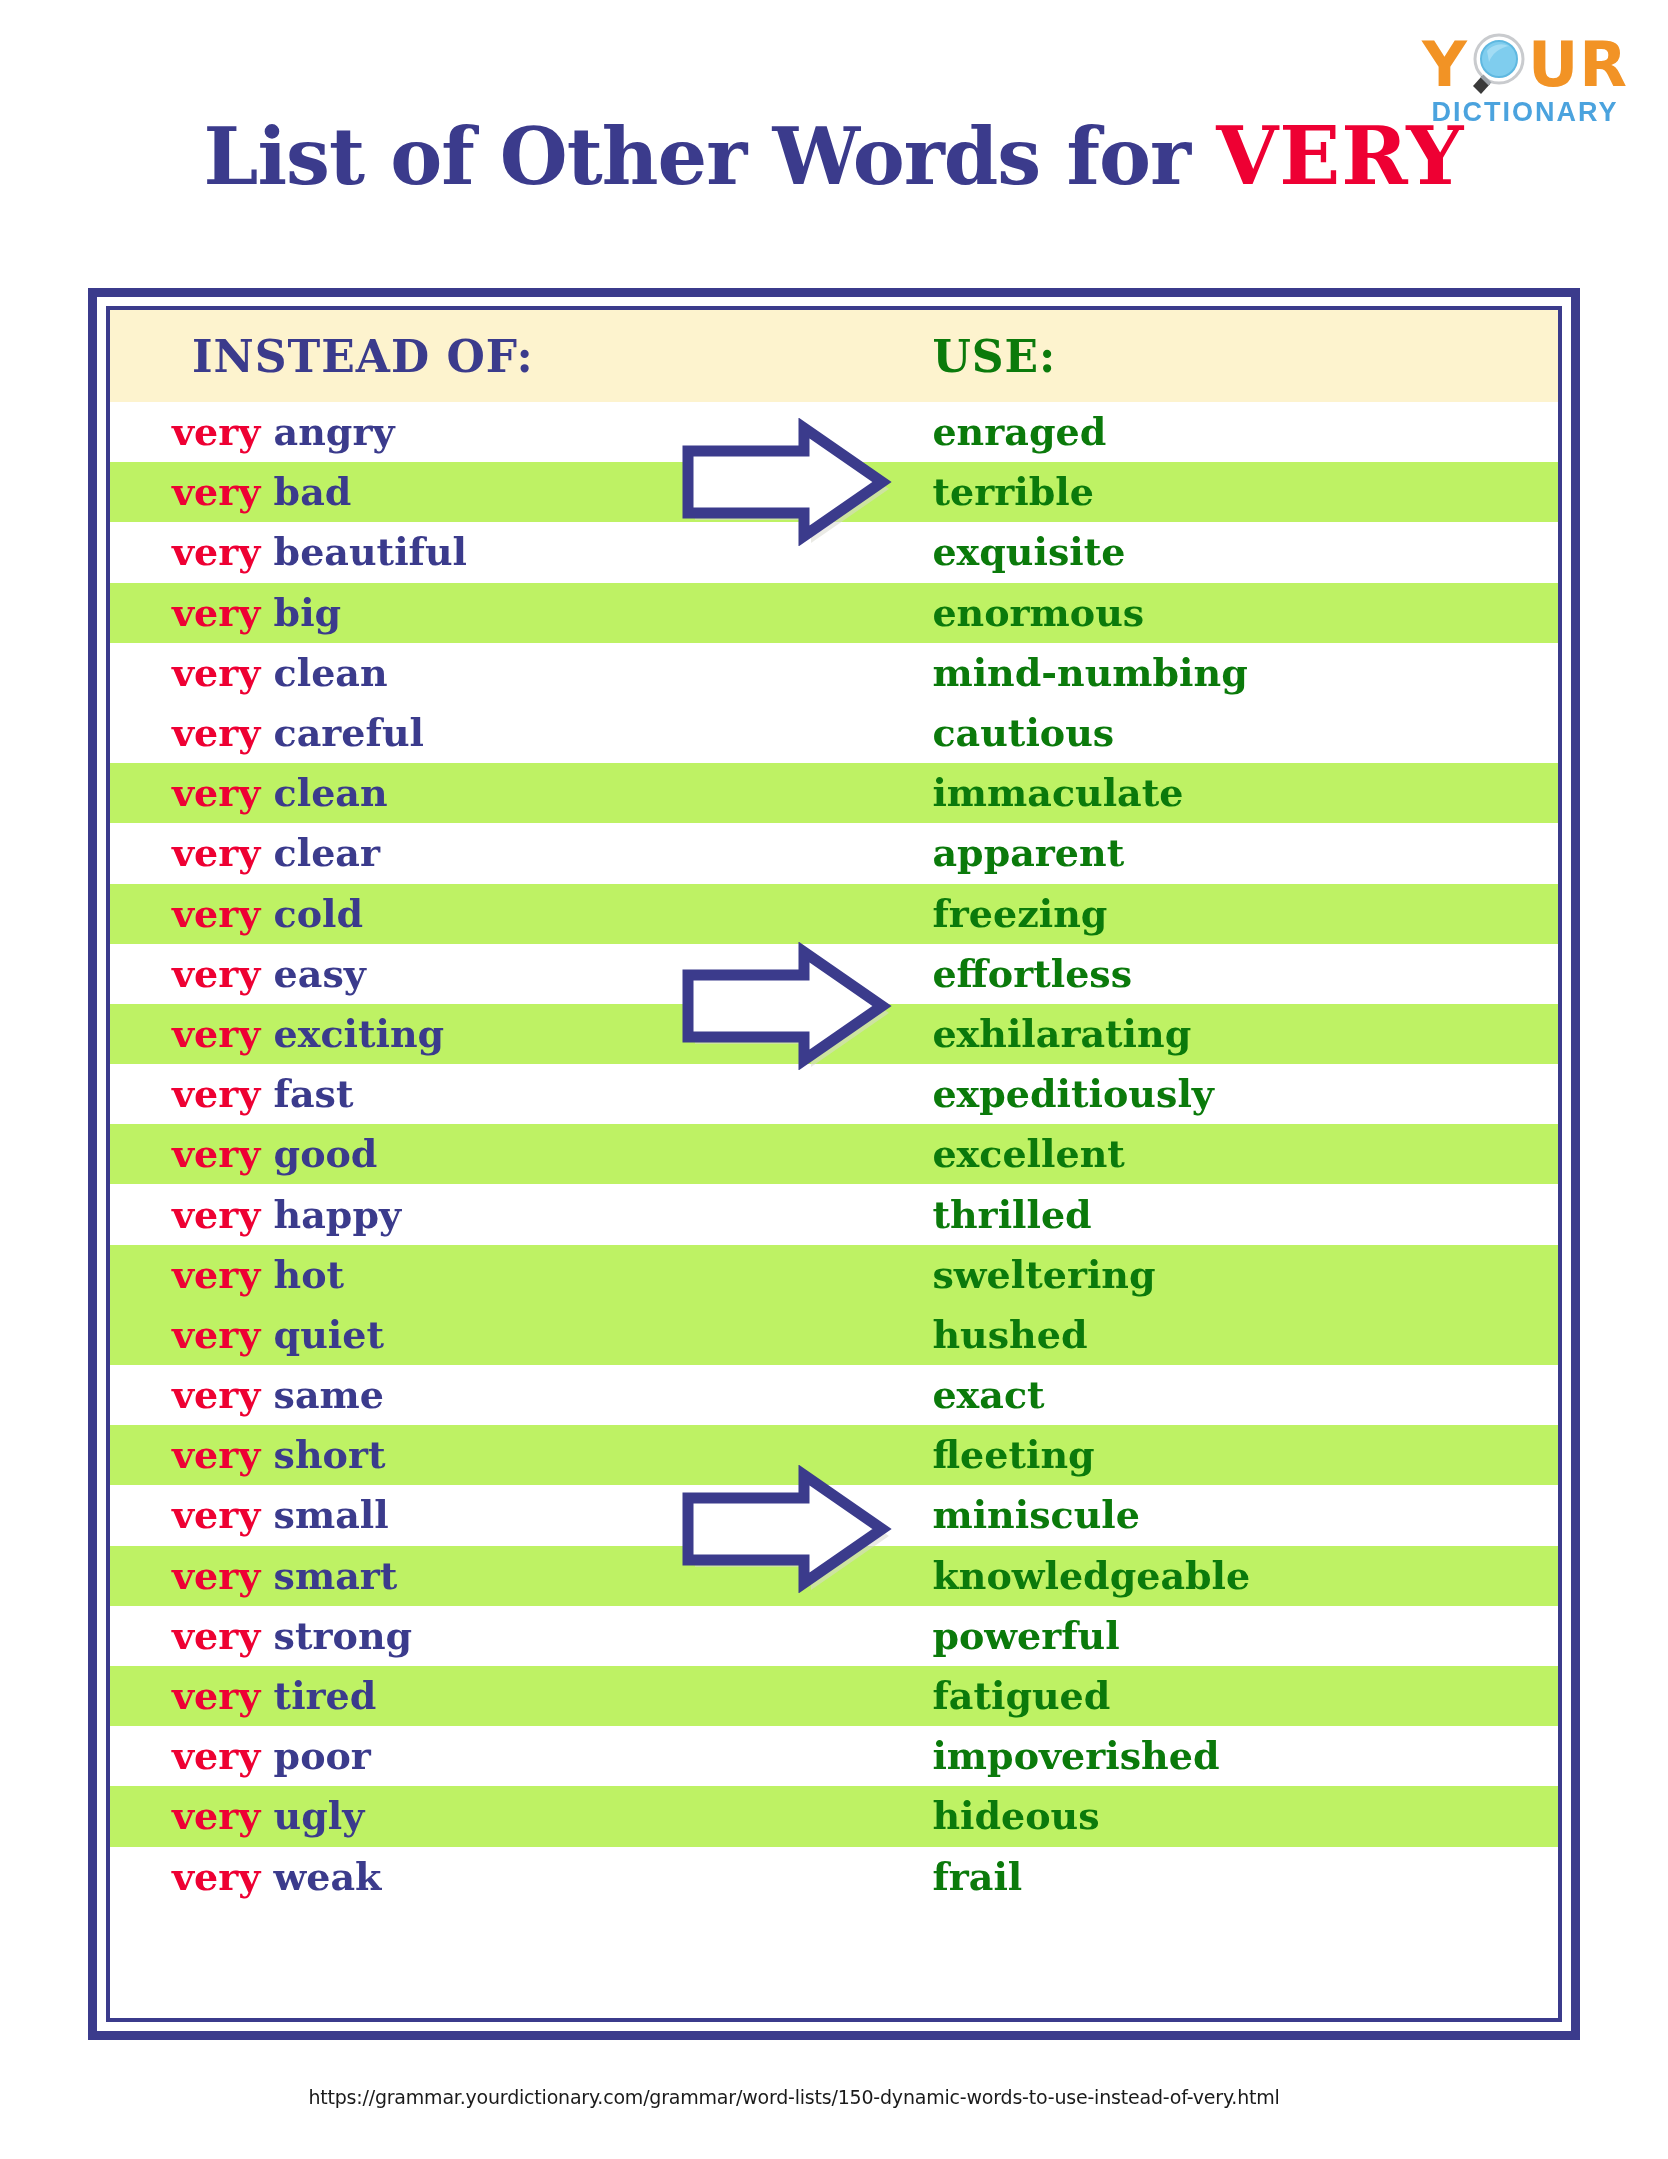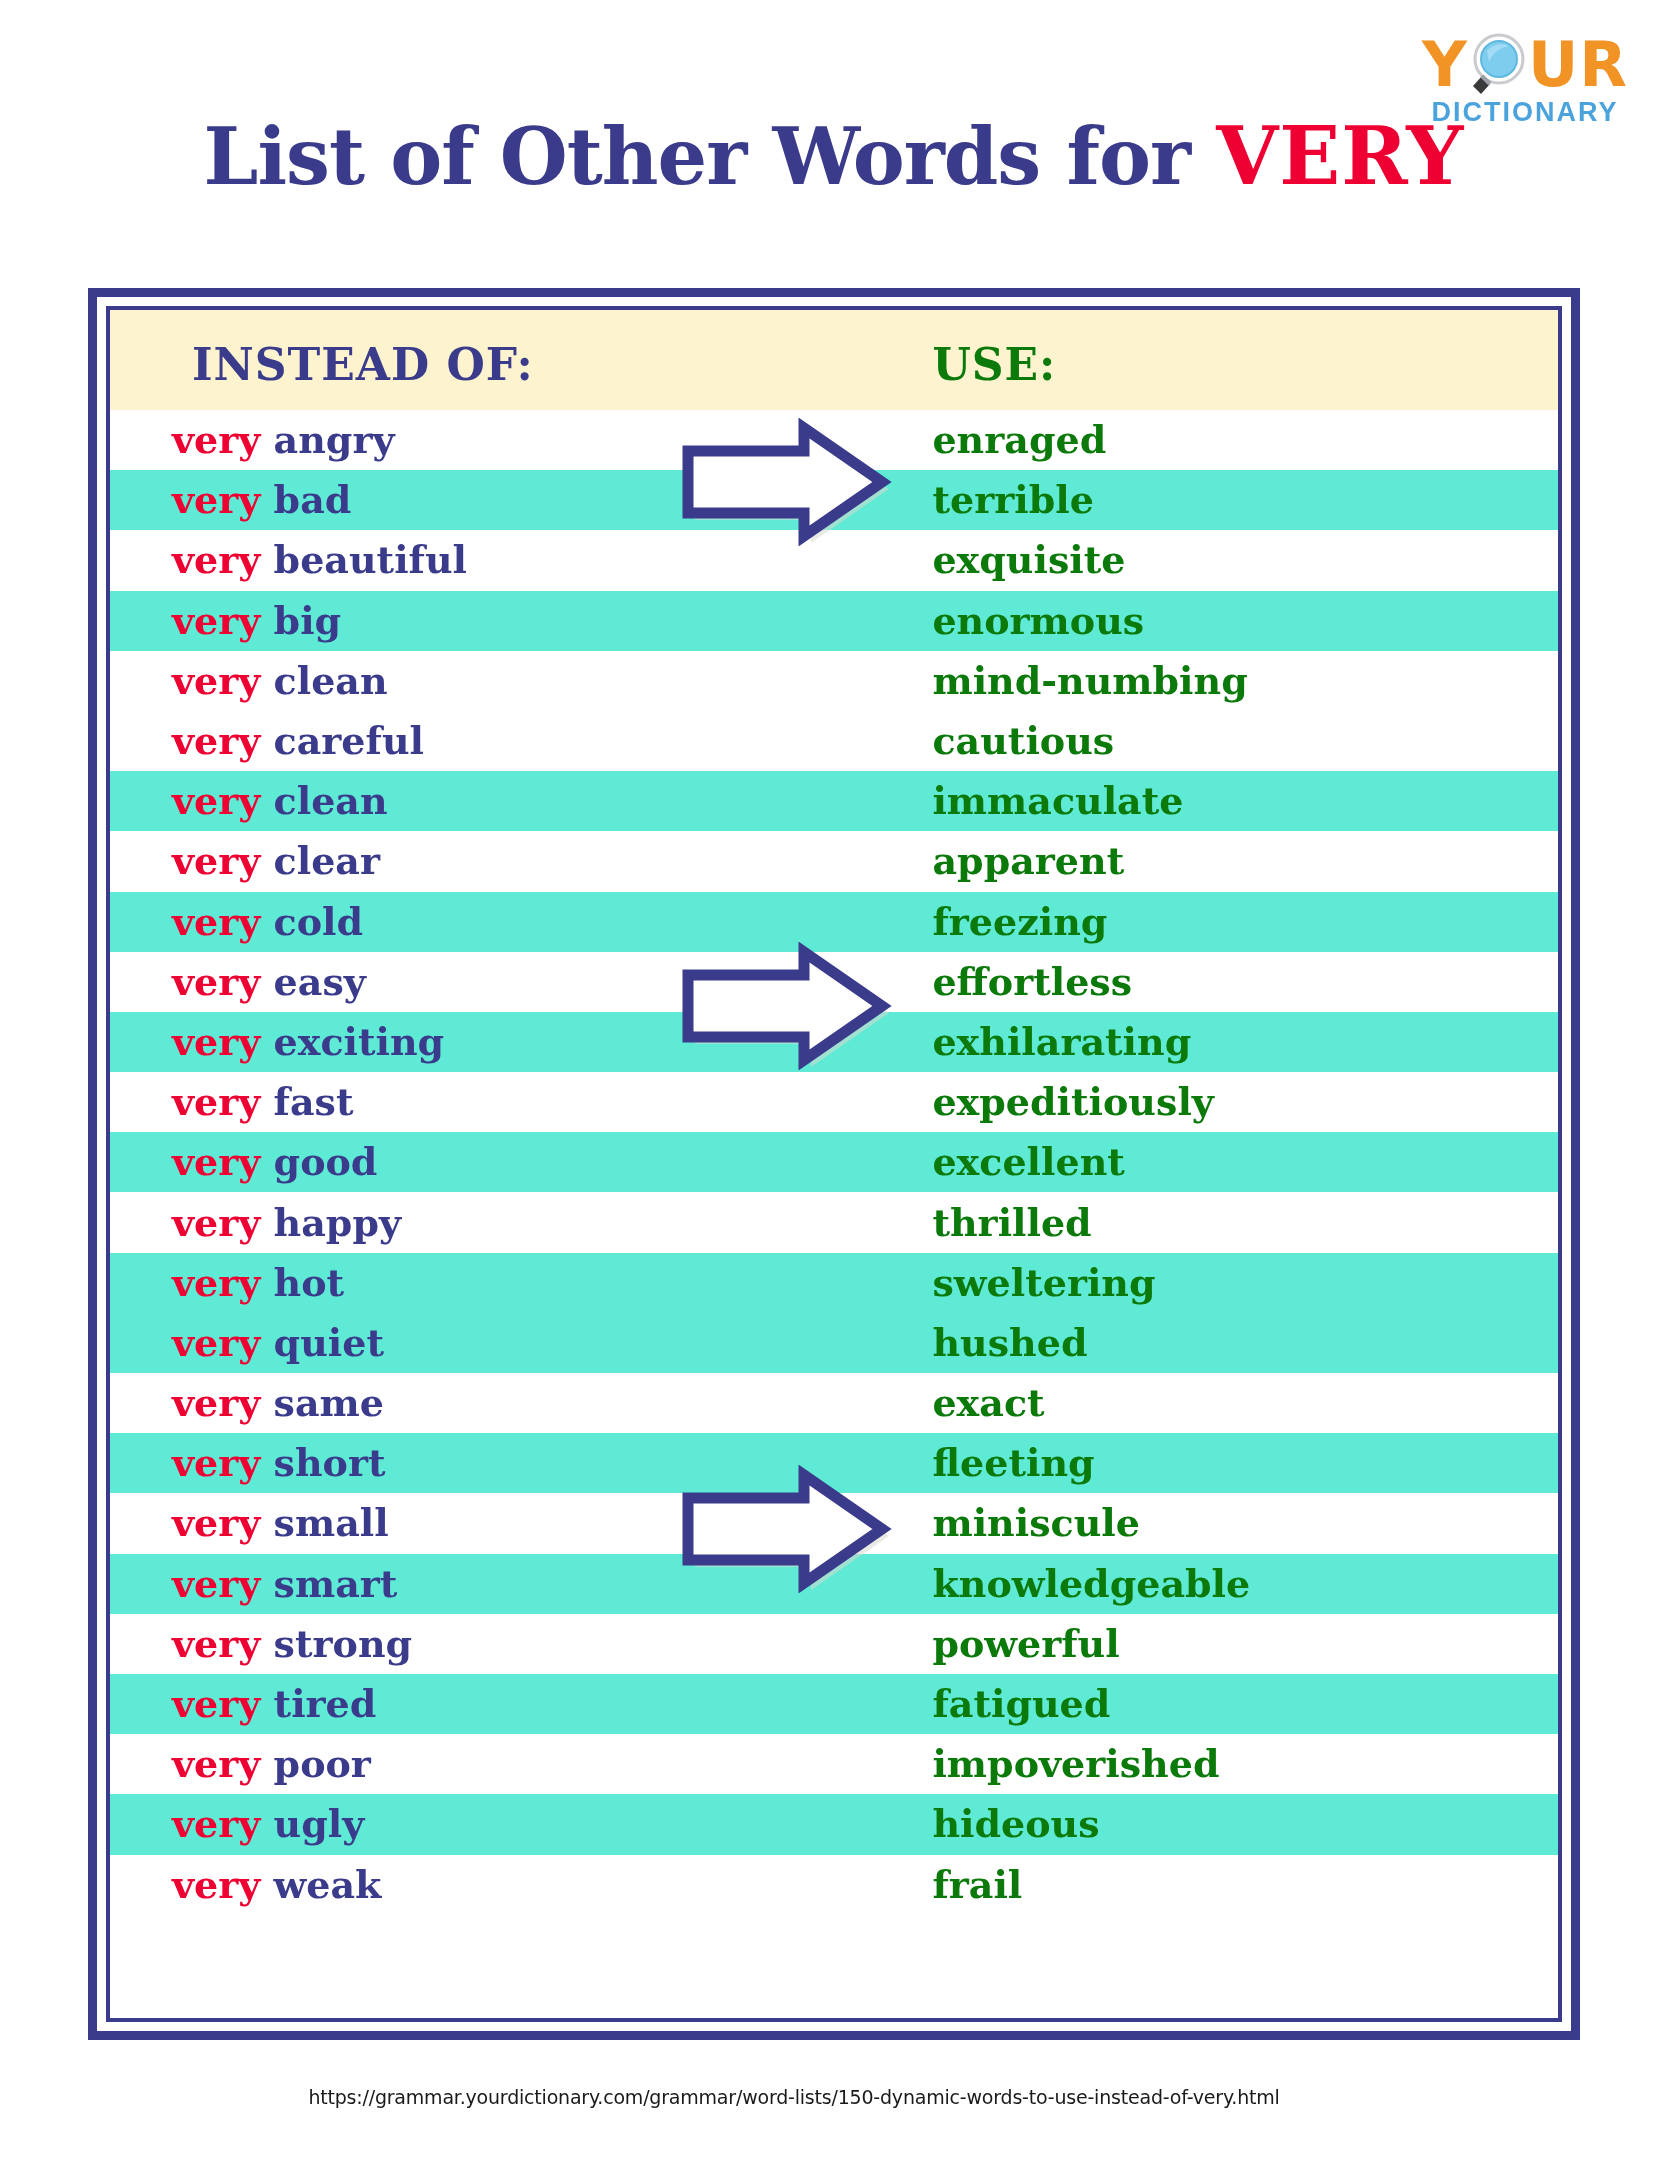"INSTEAD OF:" #word-table thead th { padding: 8px 0 0 0 -> 0 0 0 0 }
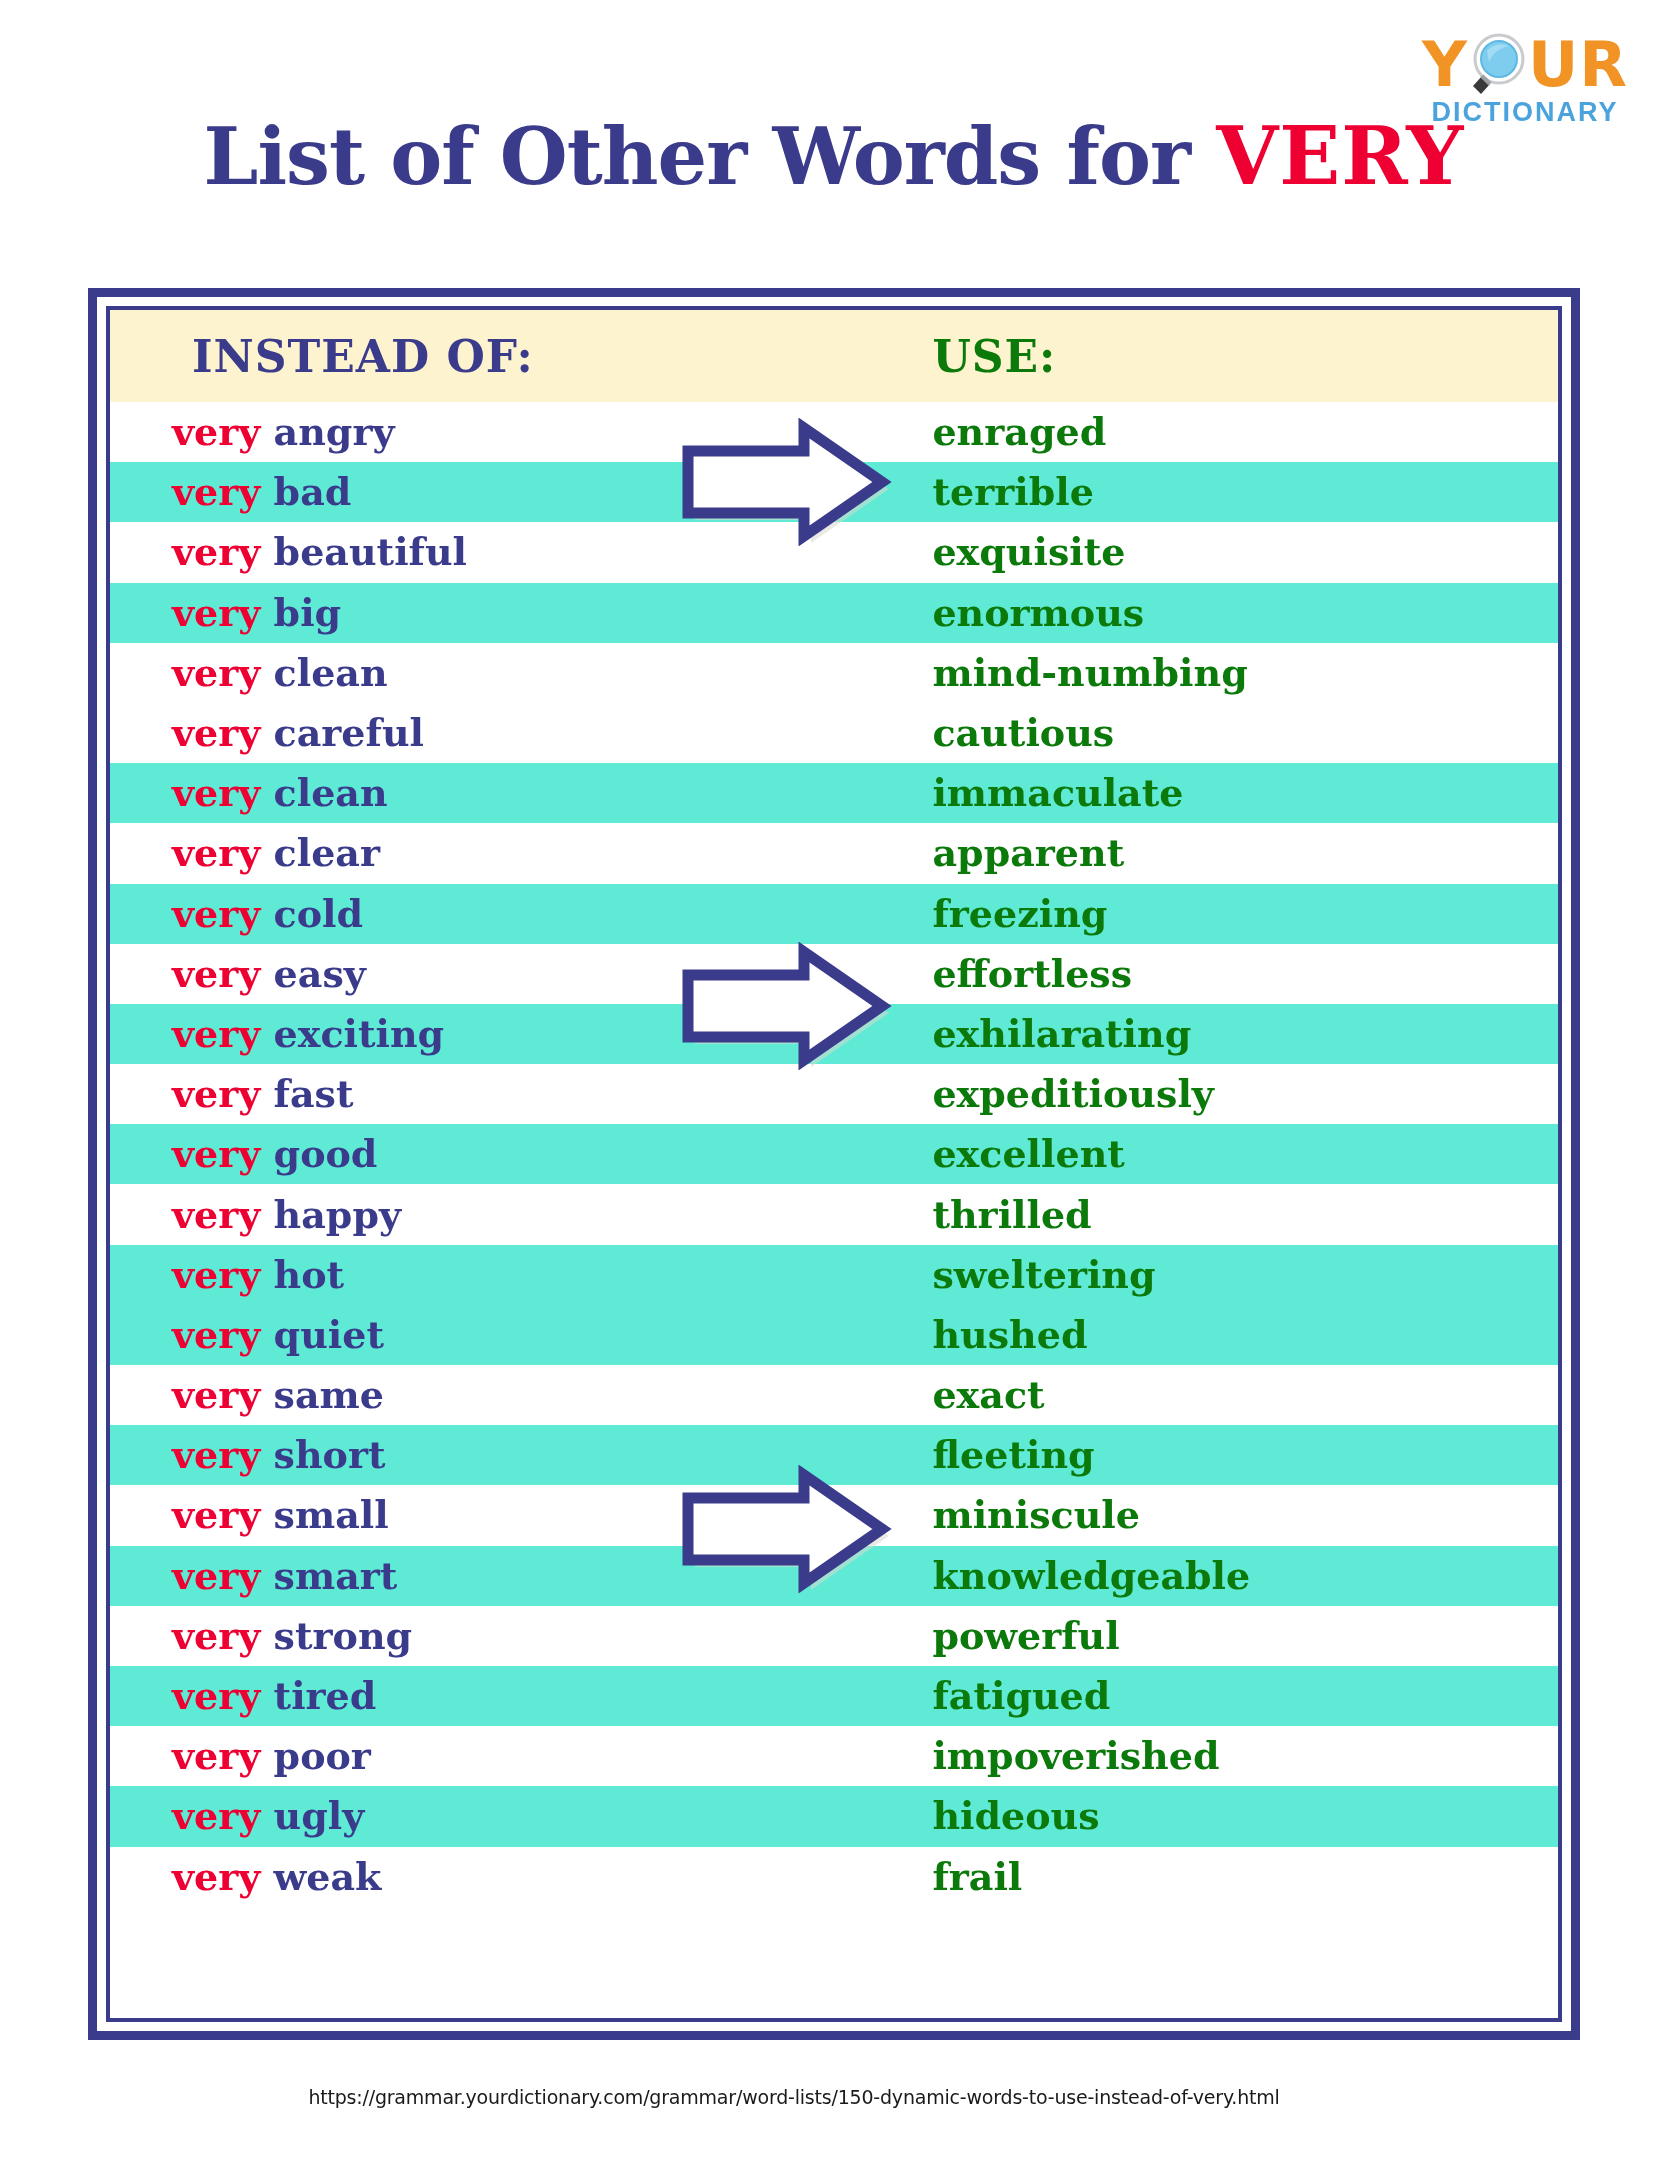"very bad" #word-table tbody tr.alt td { background: #5eead4 -> #bef264 }
